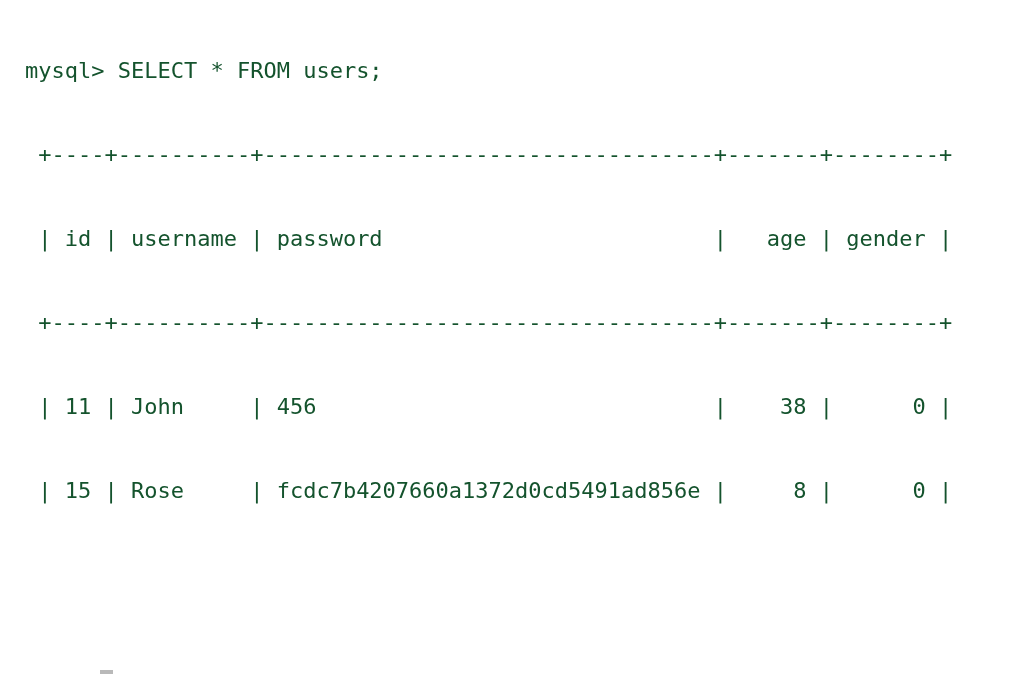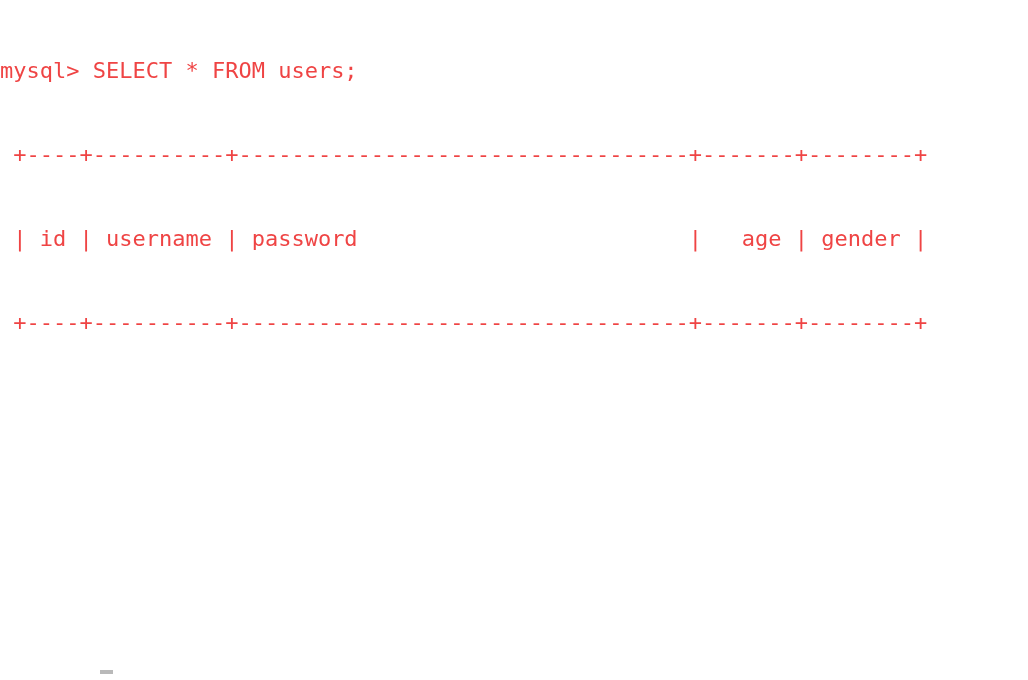"mysql> SELECT * FROM users;" .tline { color: #ef4444 -> #14532d; margin-left: none -> 25px }
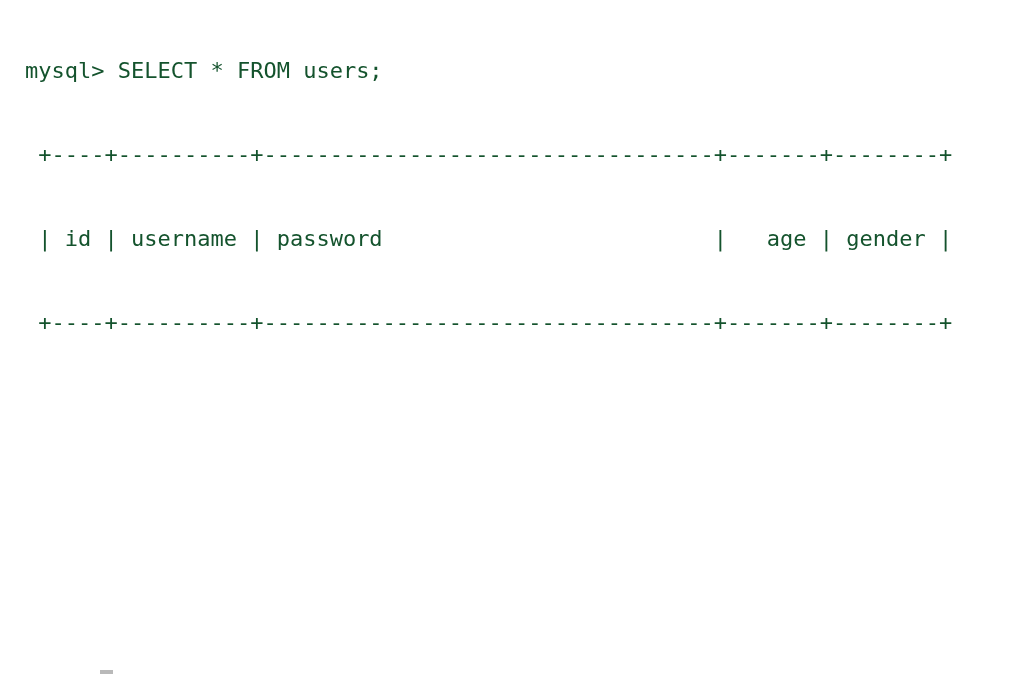"| 11 | John |" span.tline { html: none -> <span> | 11 | John | 456 | 38 | 0 |</span> }
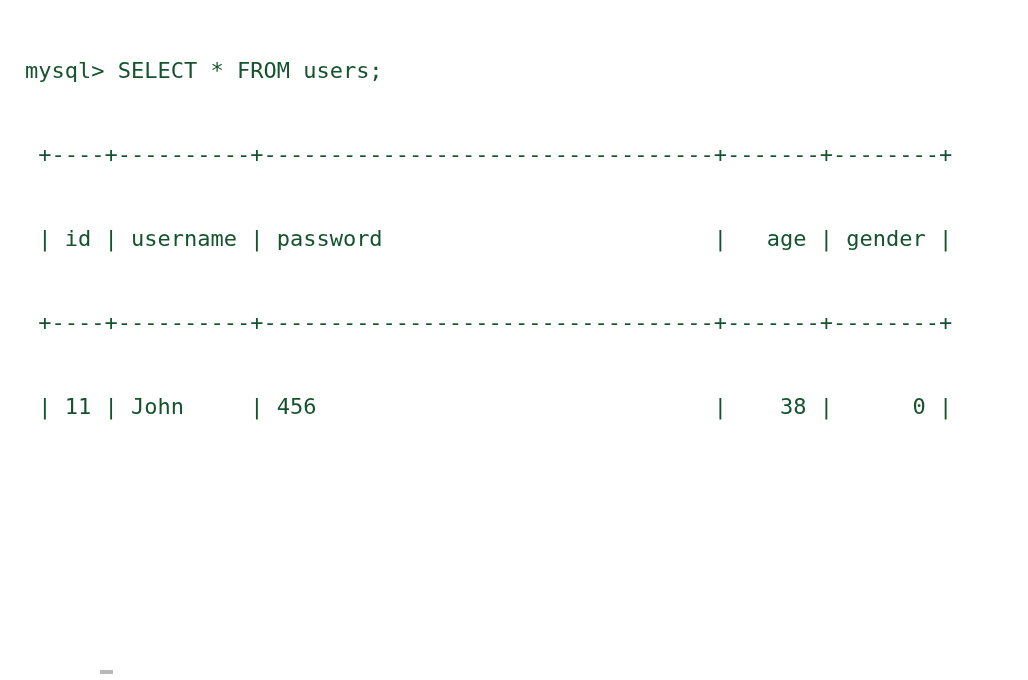"| 15 | Rose |" span.tline { html: none -> <span> | 15 | Rose | fcdc7b4207660a1372d0cd5491ad856e | 8 | 0 |</span> }
